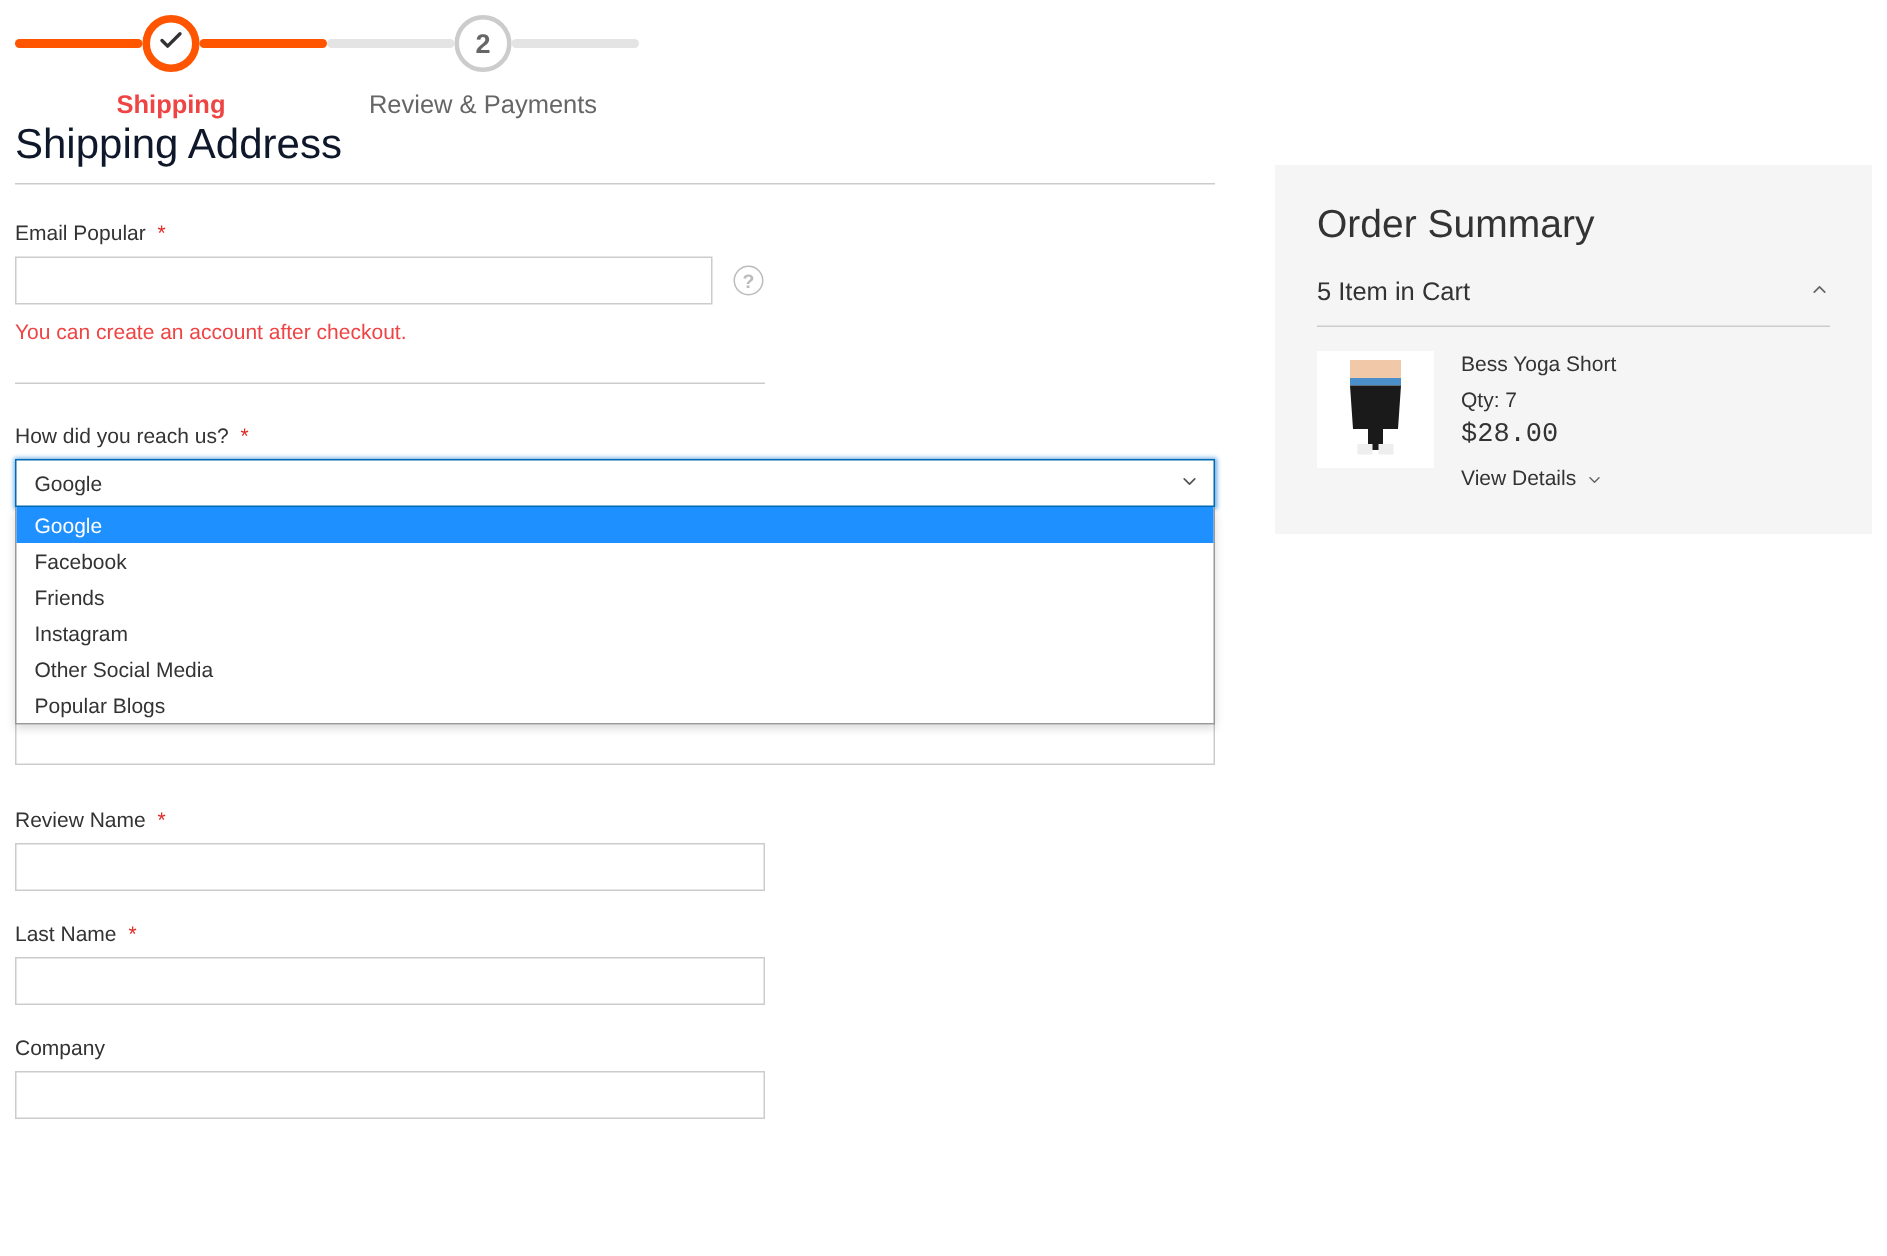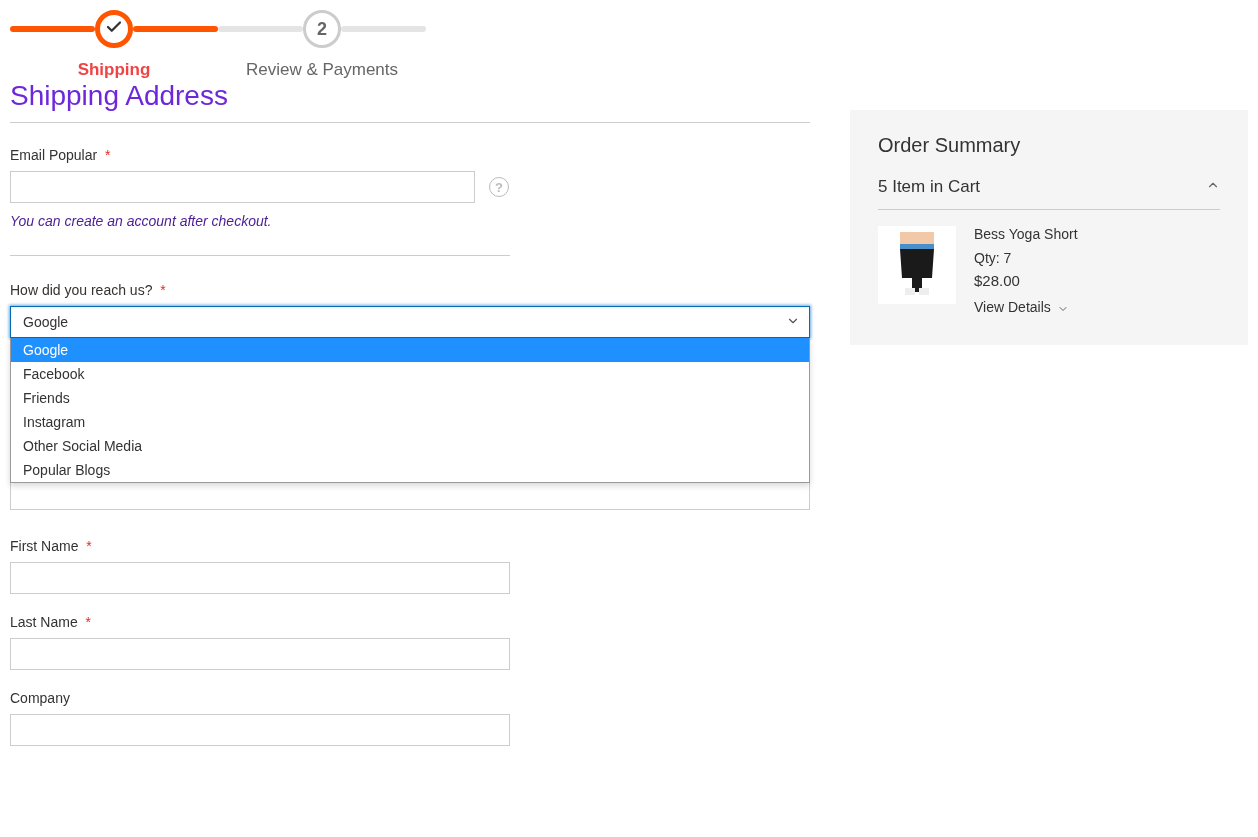"Shipping Address" h1.page-title { color: #6d28d9 -> #0f172a }
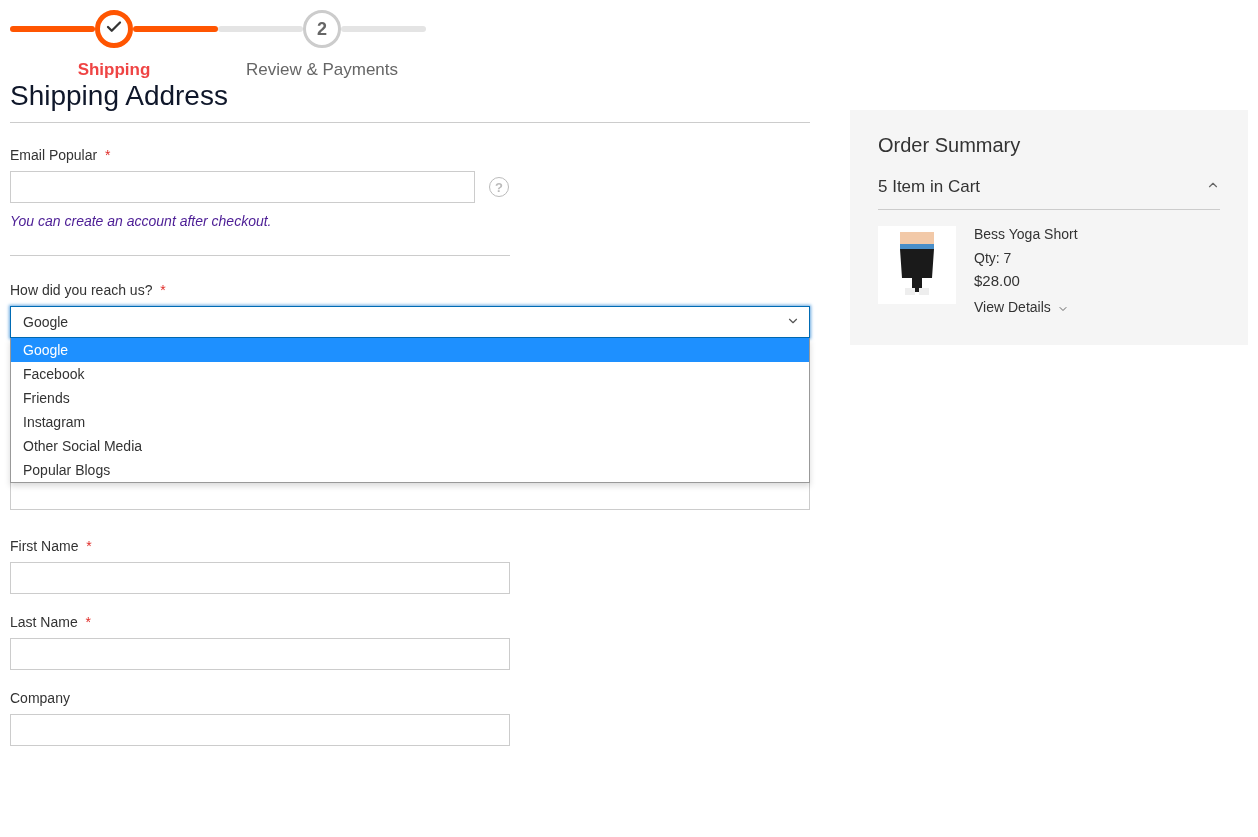"Order Summary" .order-summary h2 { font-size: 20px -> 26px }
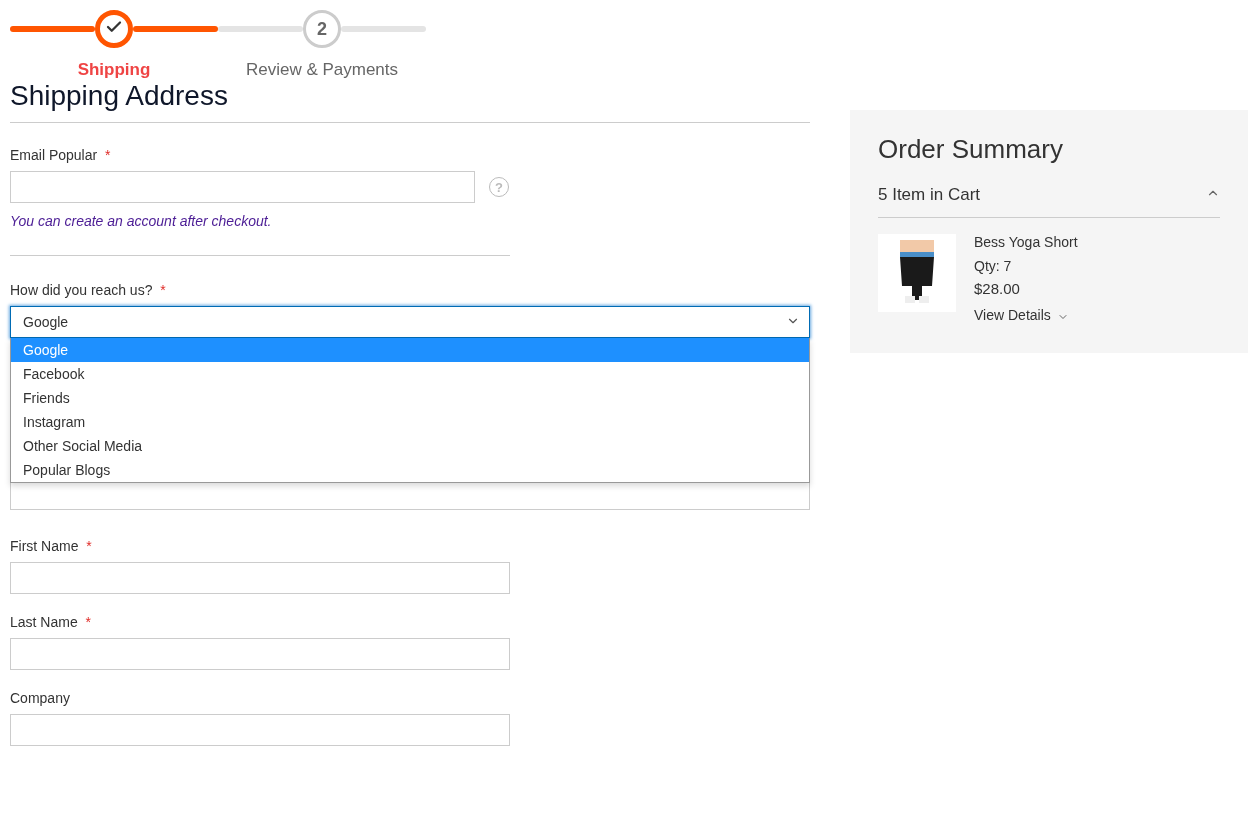"You can create an account" .hint-text { color: #4c1d95 -> #ef4444; font-style: italic -> none }
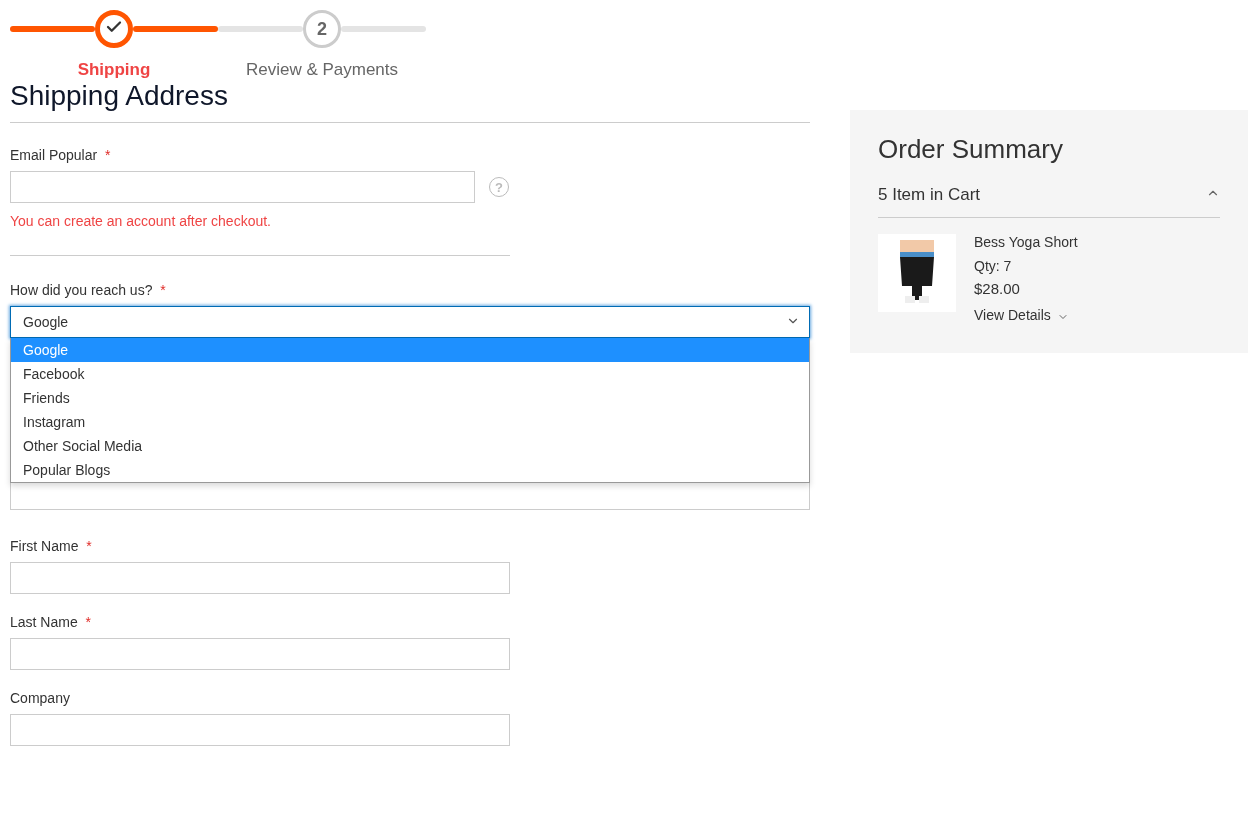"$28.00" .item-price { font-family: none -> Liberation Mono, monospace; font-size: 15px -> 18px }
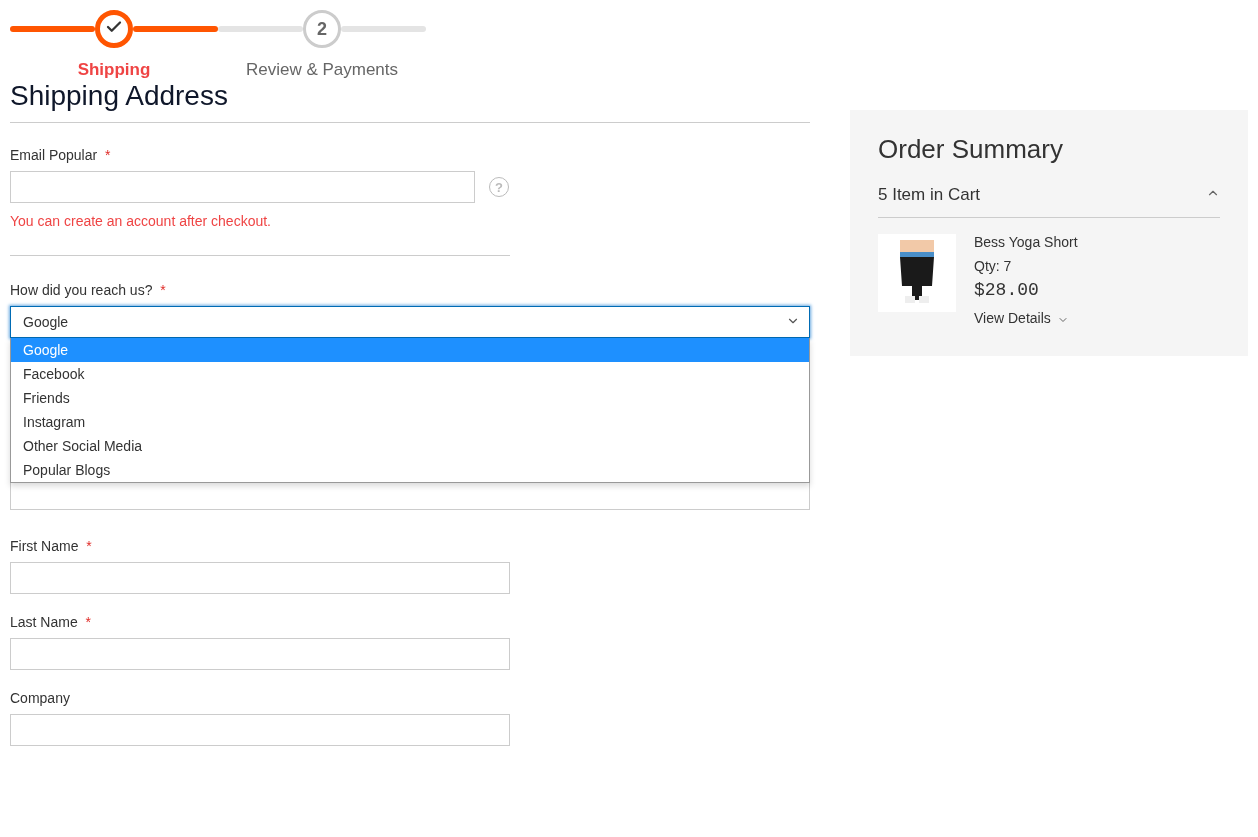"First Name" span { text: First -> Review }
